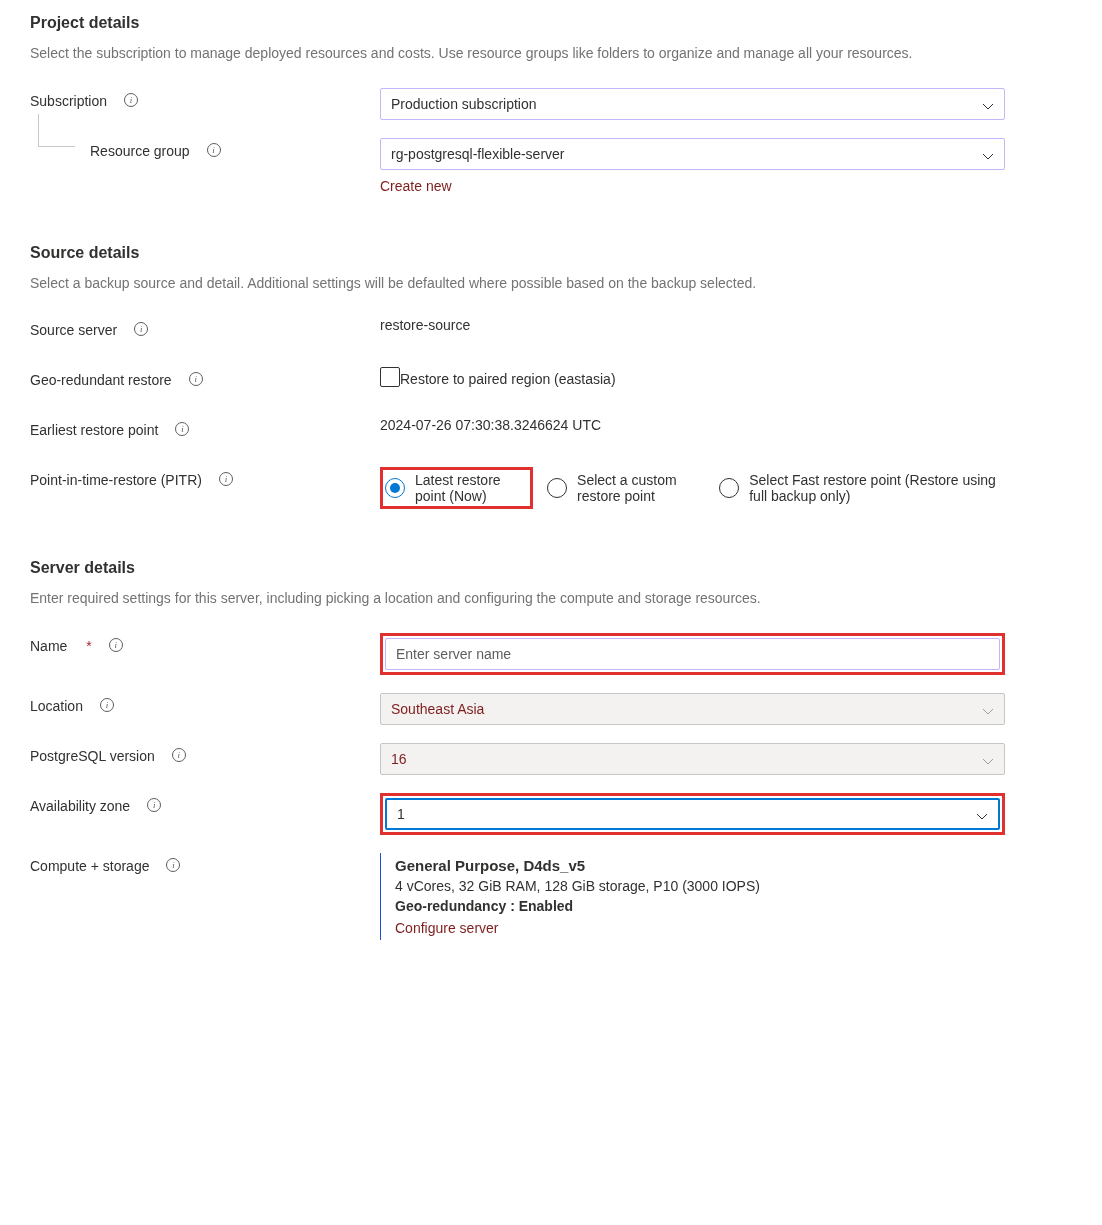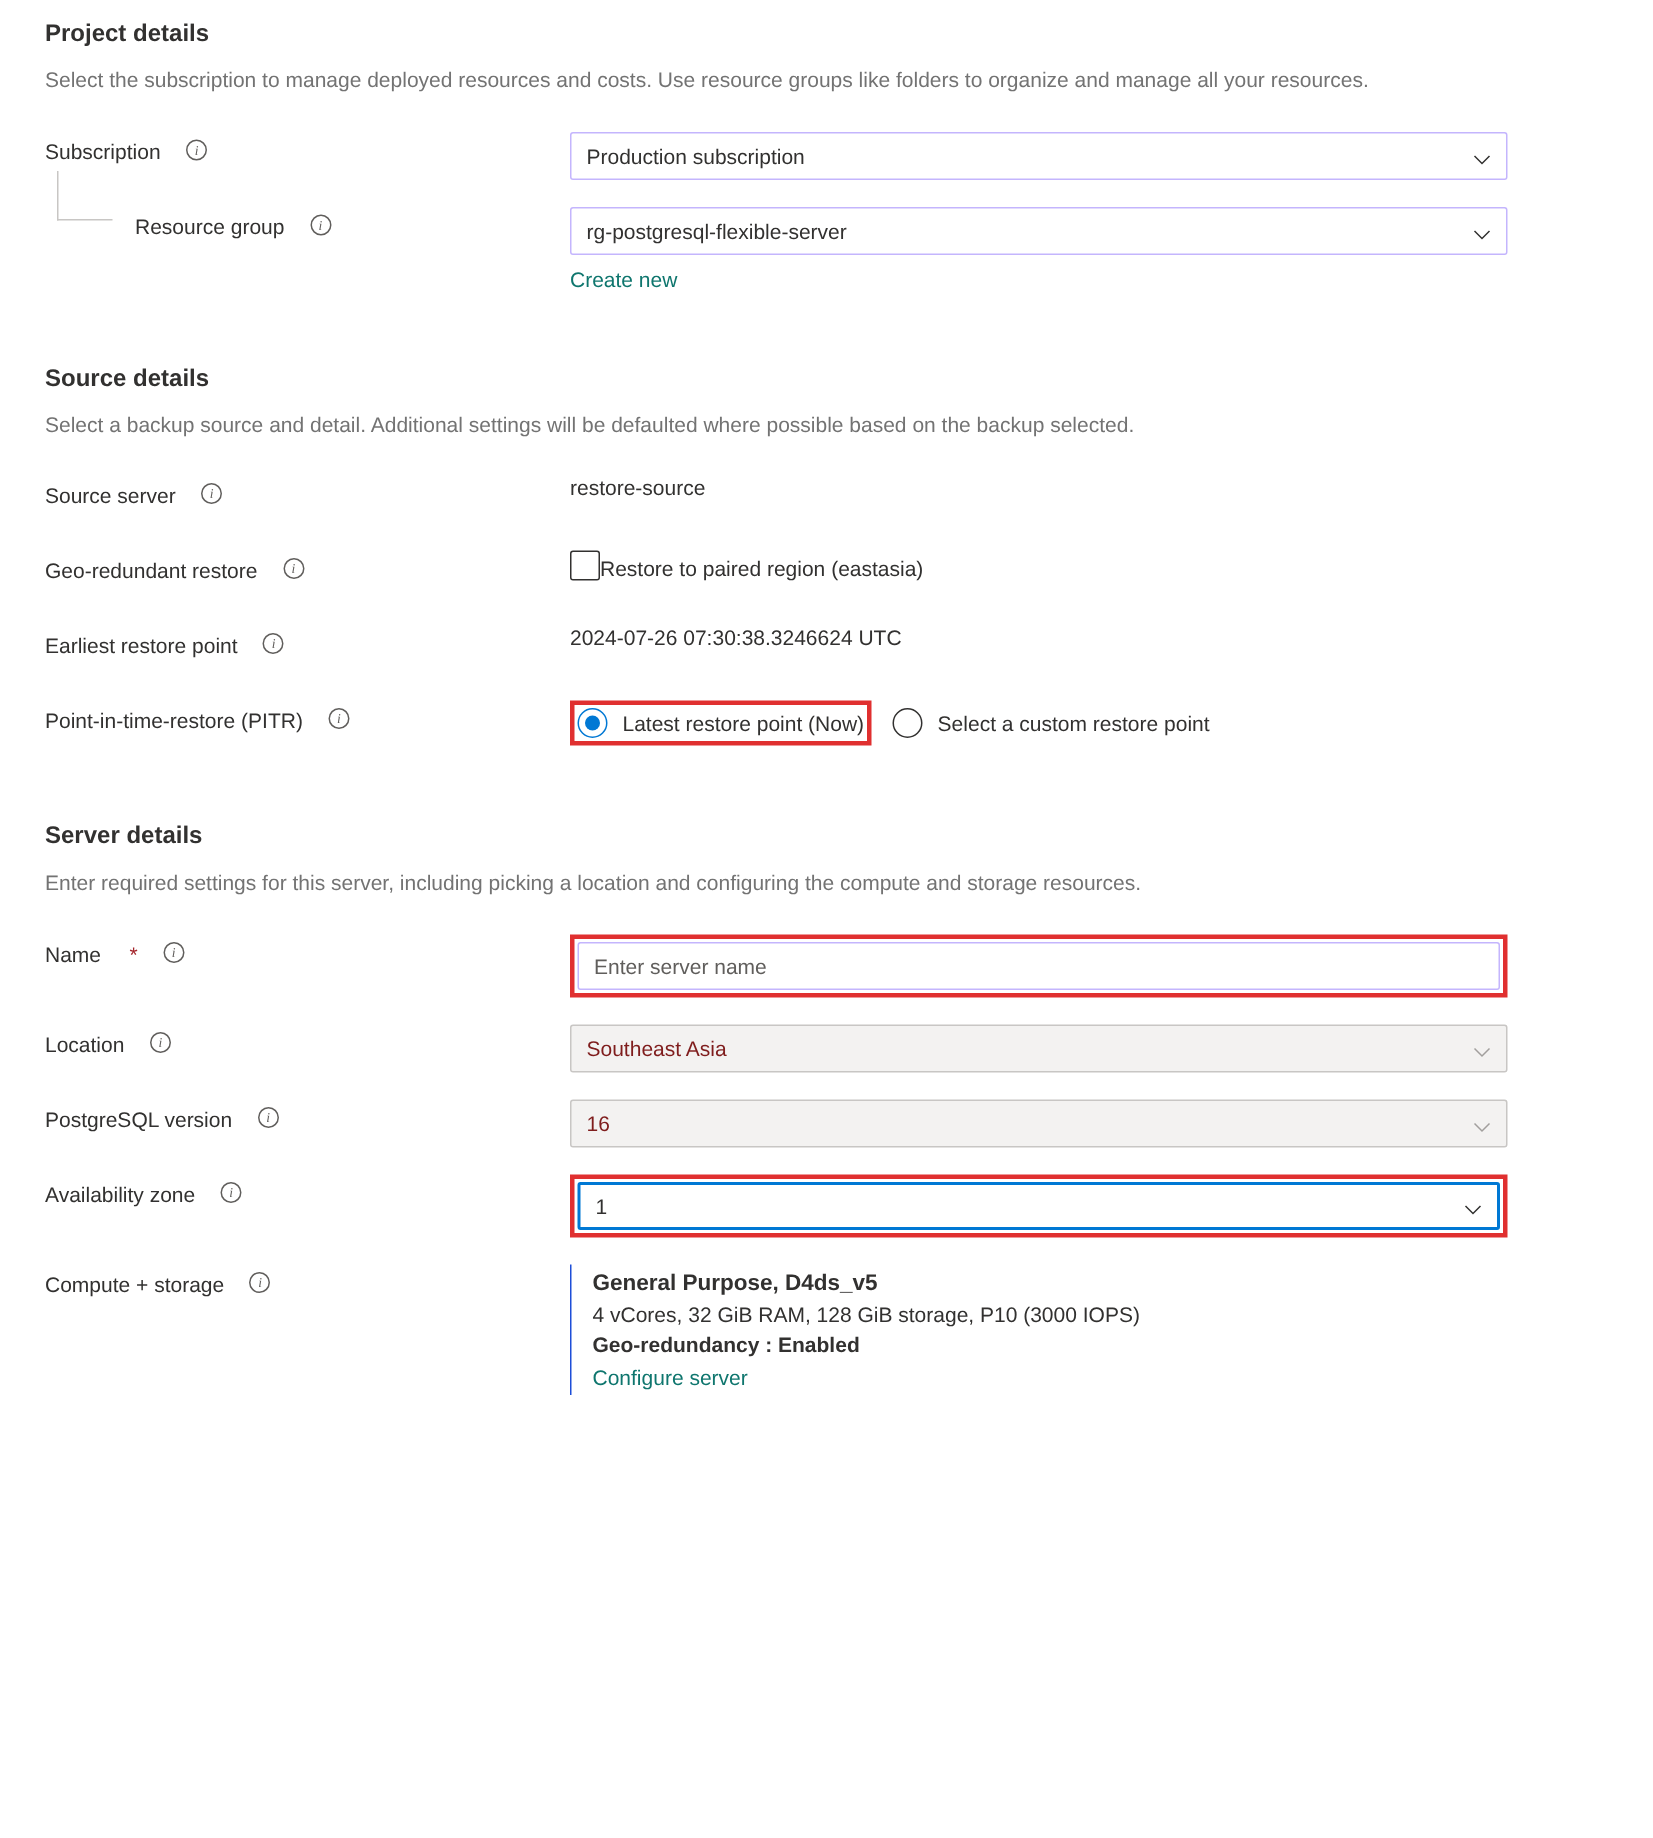"Create new" .link { color: #0f766e -> #7f1d1d }
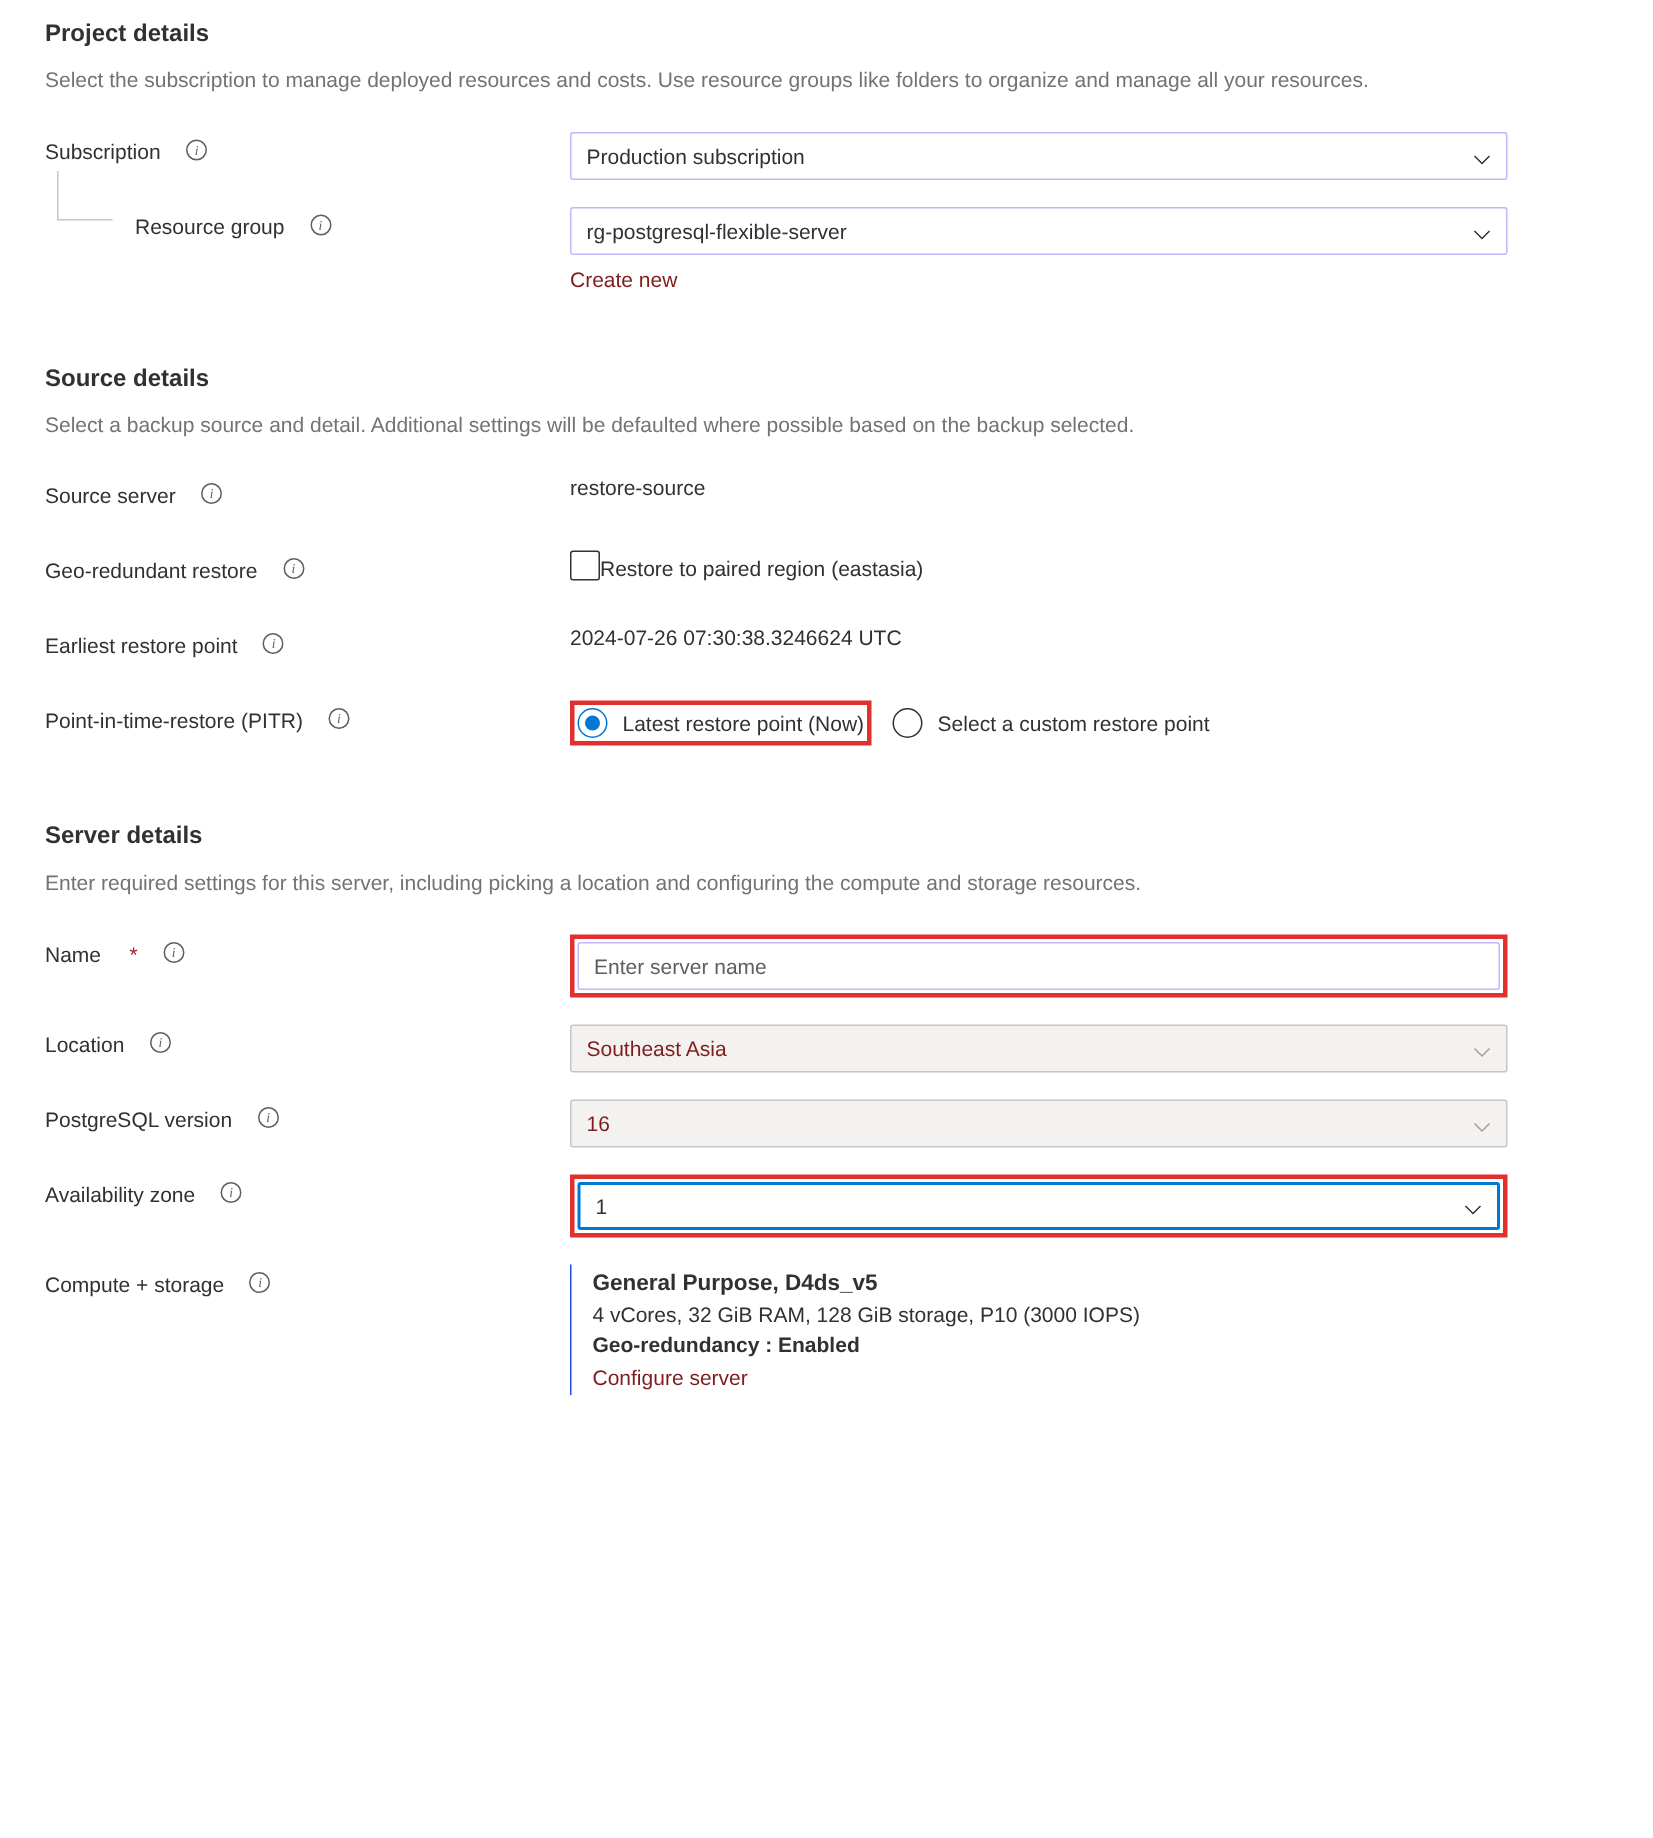"Select Fast restore point (Restore" div.radio-item { html: none -> <div> <div></div> <span>Select Fast restore point (Restore using full backup only)</span> </div> }
